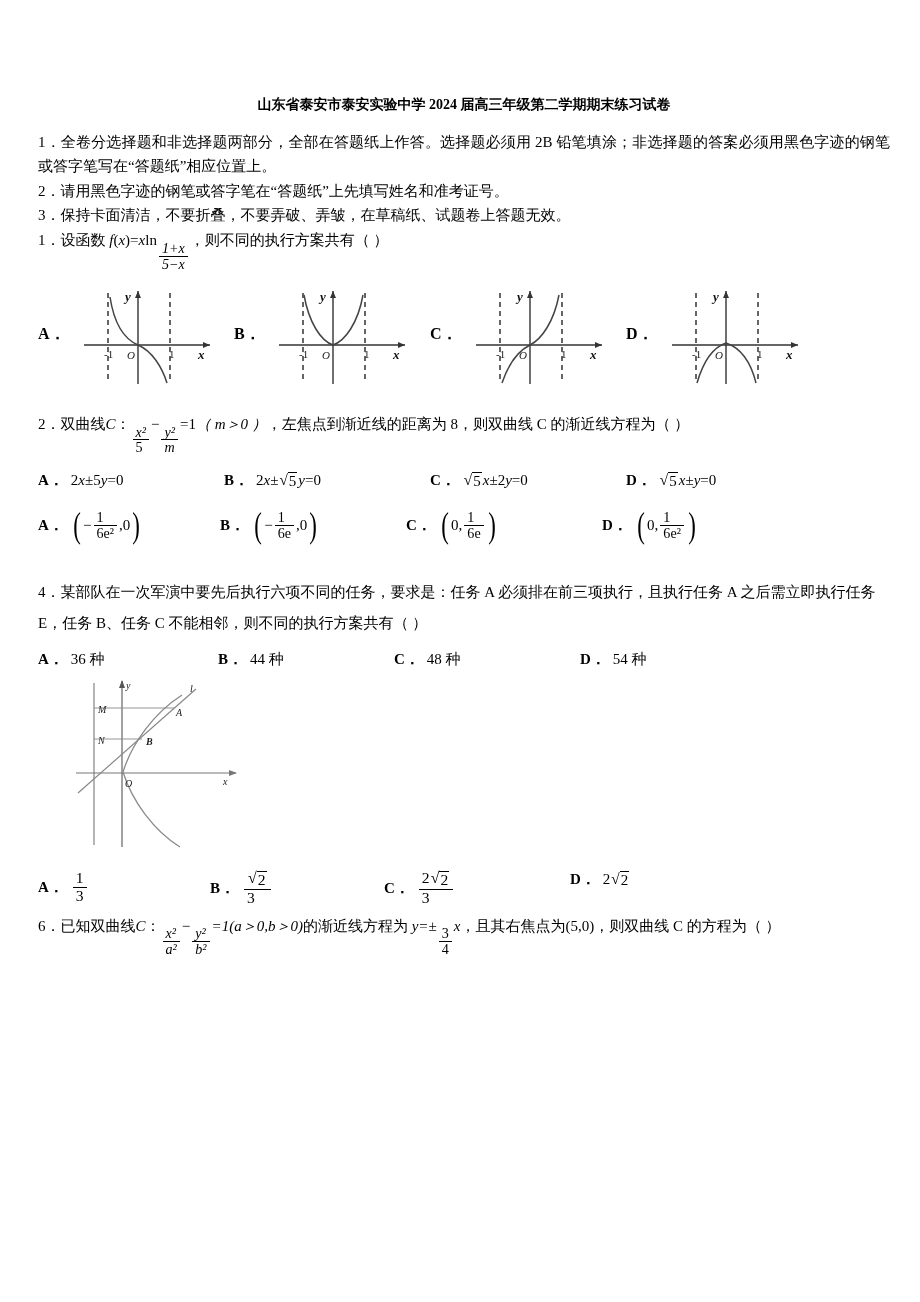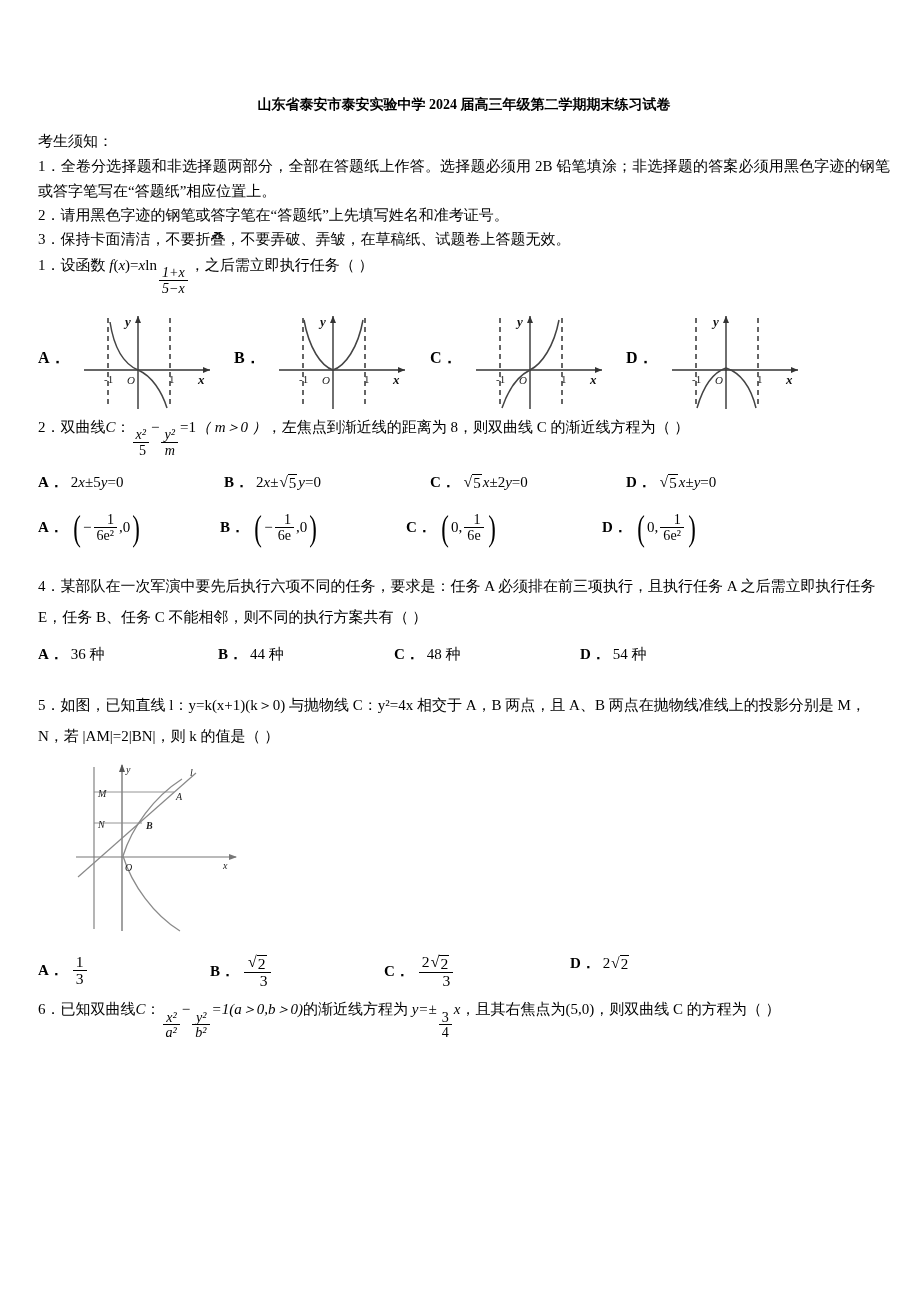"考生须知：" div.notice-head { html: <div>考生须知：</div> -> none }
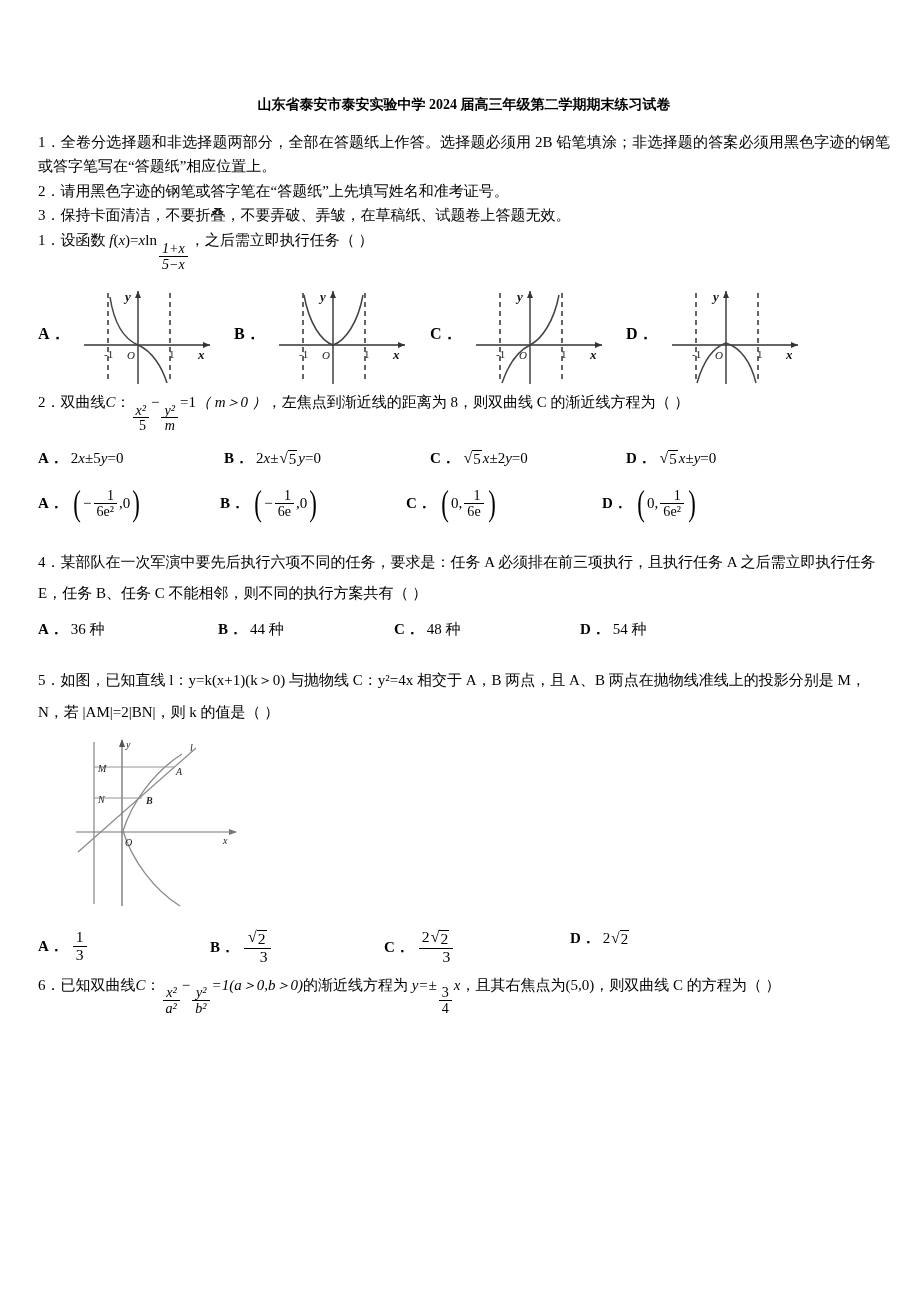"1+x" .frac { text-align: right -> left }
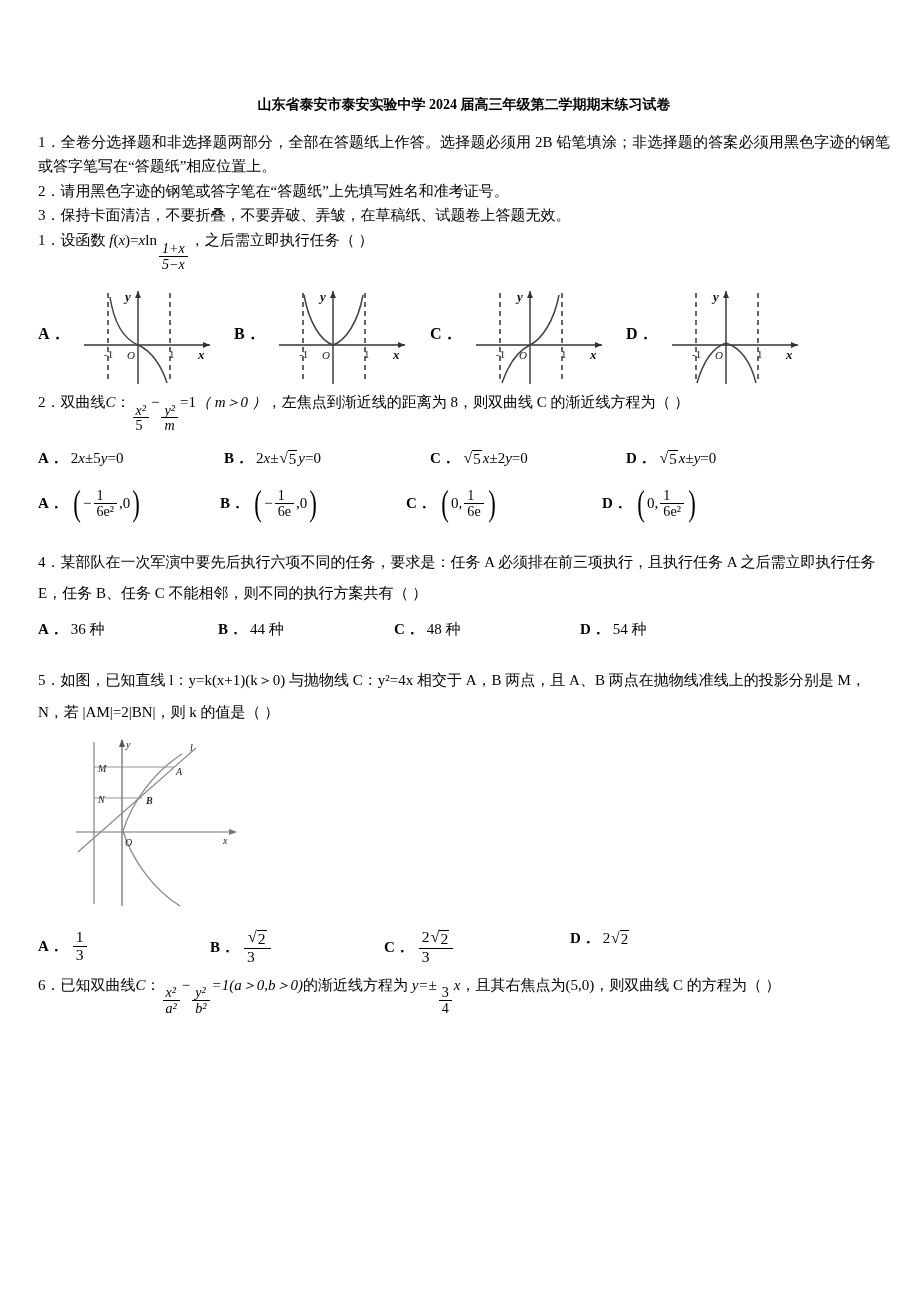"，之后需立即执行任务（ ）" span { text: 之后需立即执行任务 -> 则不同的执行方案共有 }
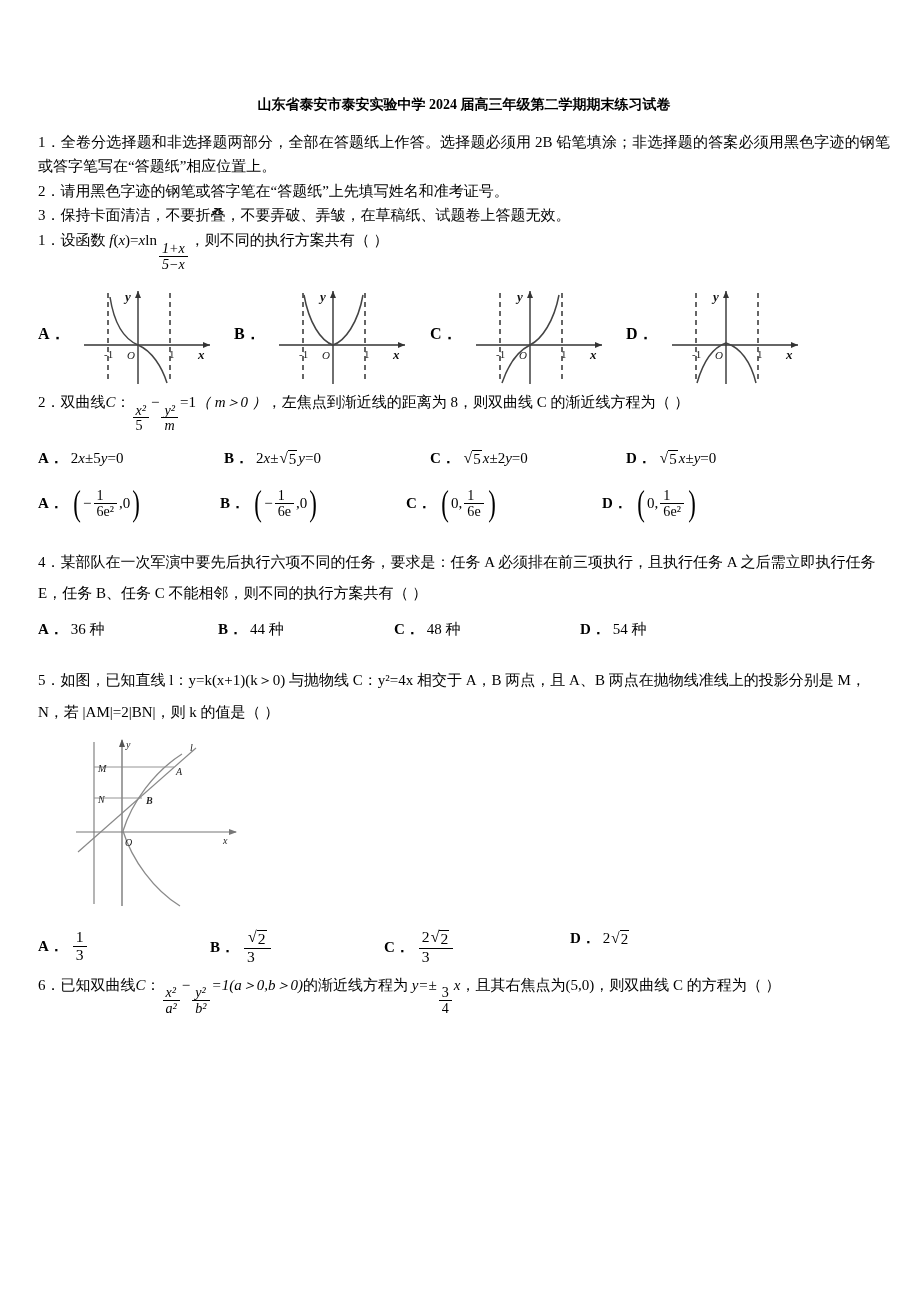"2．双曲线C：" div.q { margin-top: none -> 22px }
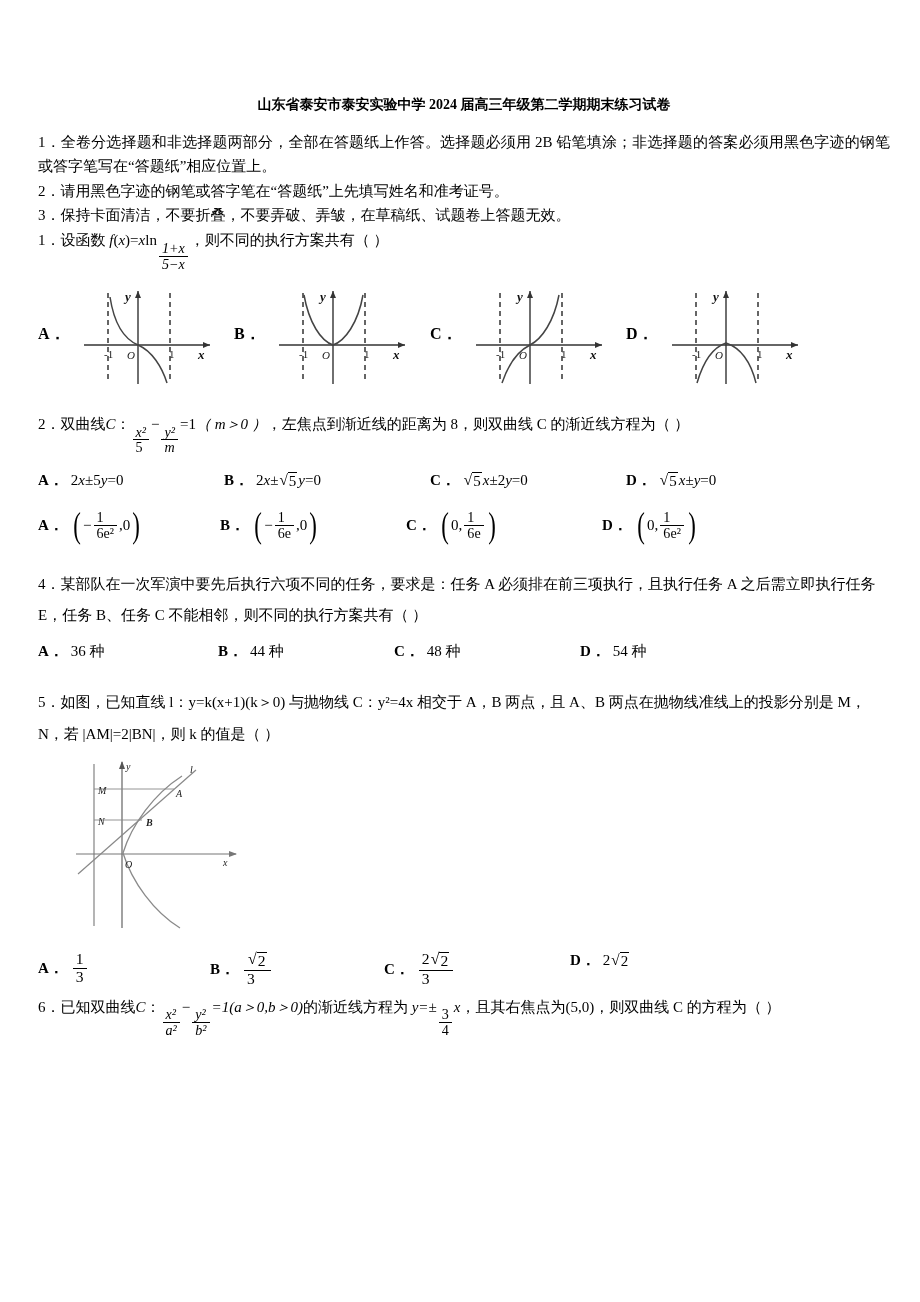"4．某部队在一次军演中要先后执行六项不同的任务，要求是：任务 A" div.q { margin-top: 28px -> 36px }
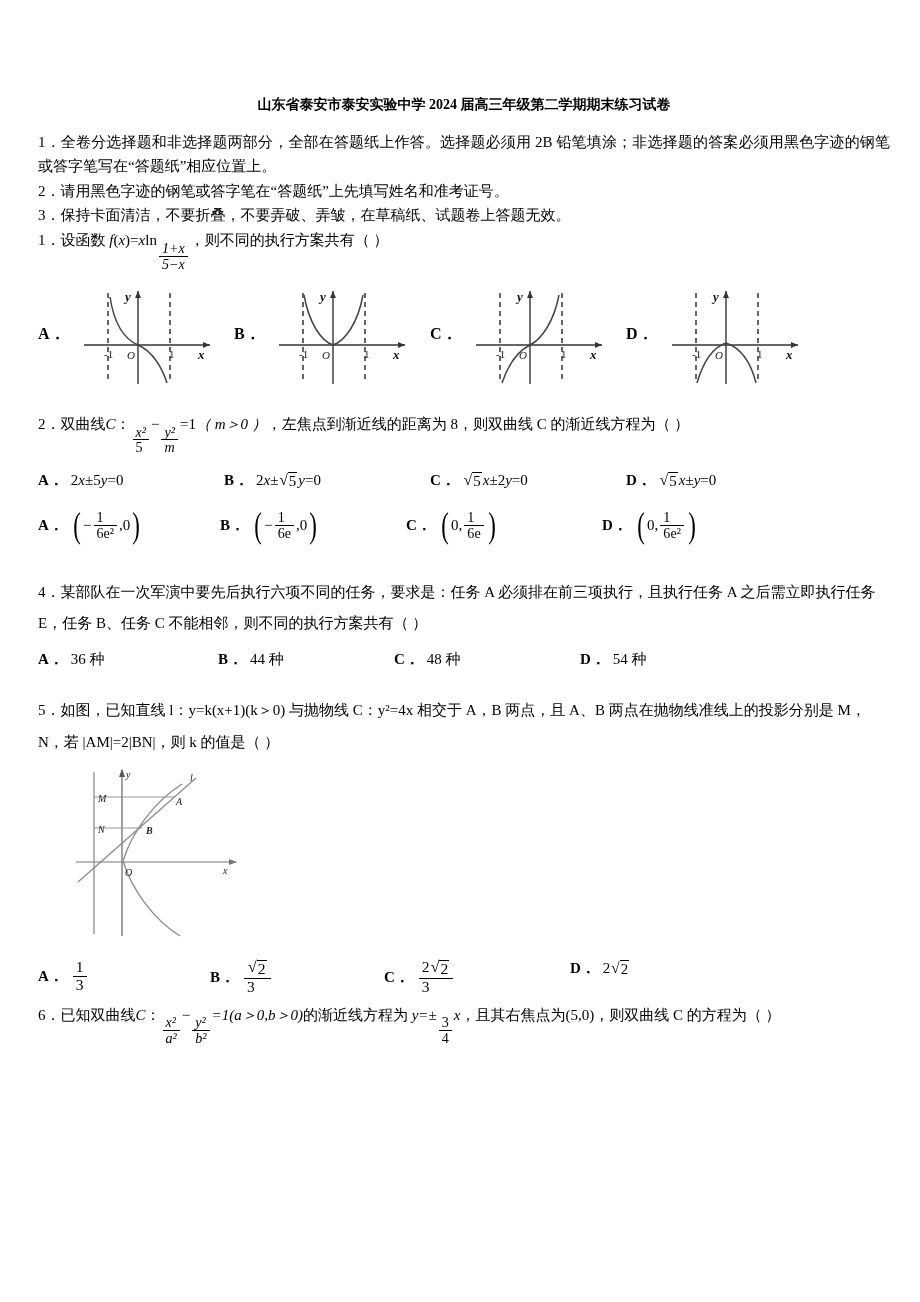"5．如图，已知直线 l：y=k(x+1)(k＞0) 与抛物线 C：y²=4x" div.q { html: <div> <span><span>5．</span><span>如图，已知直线 l：y=k(x+1)(k＞0) 与抛物线 C：y²=4x 相交于 A，B 两点，且 A、B 两点在抛物线准线上的投影分别是 M，N，若 |AM|=2|BN|，则 k 的值是（ ）</span></span> </div> -> none }
